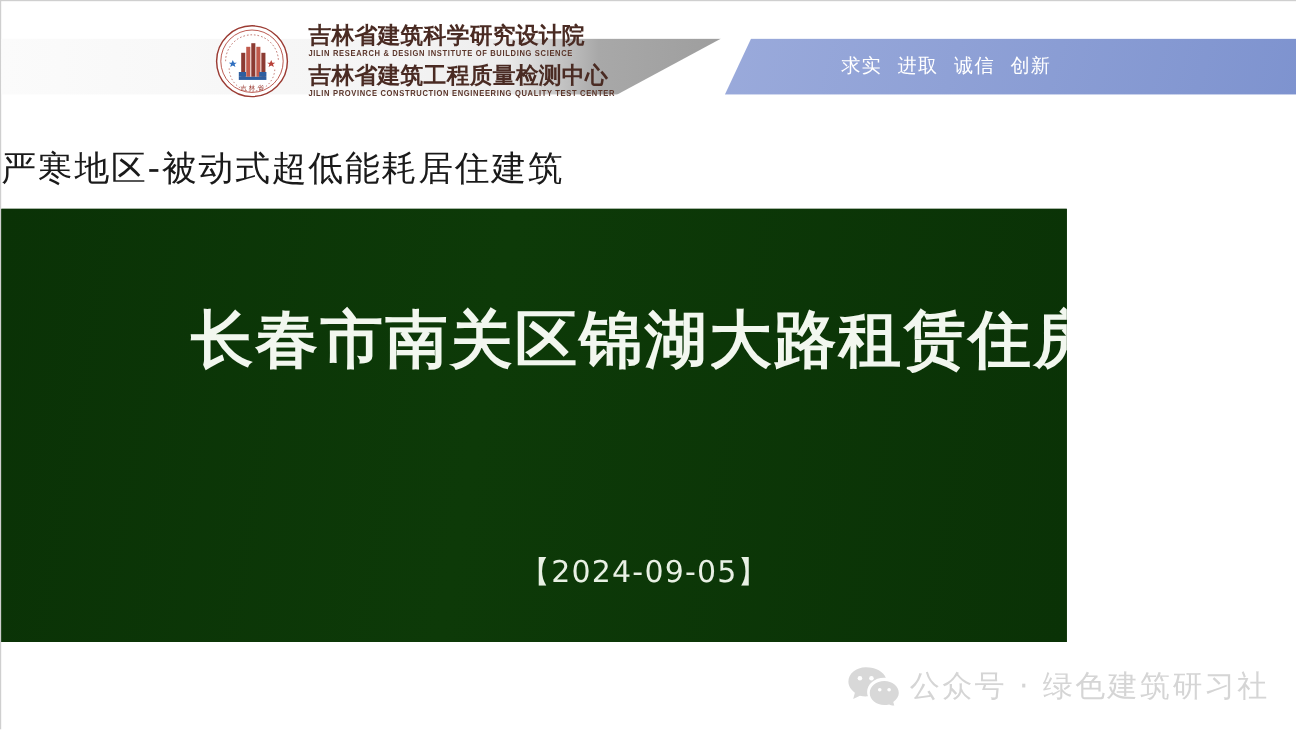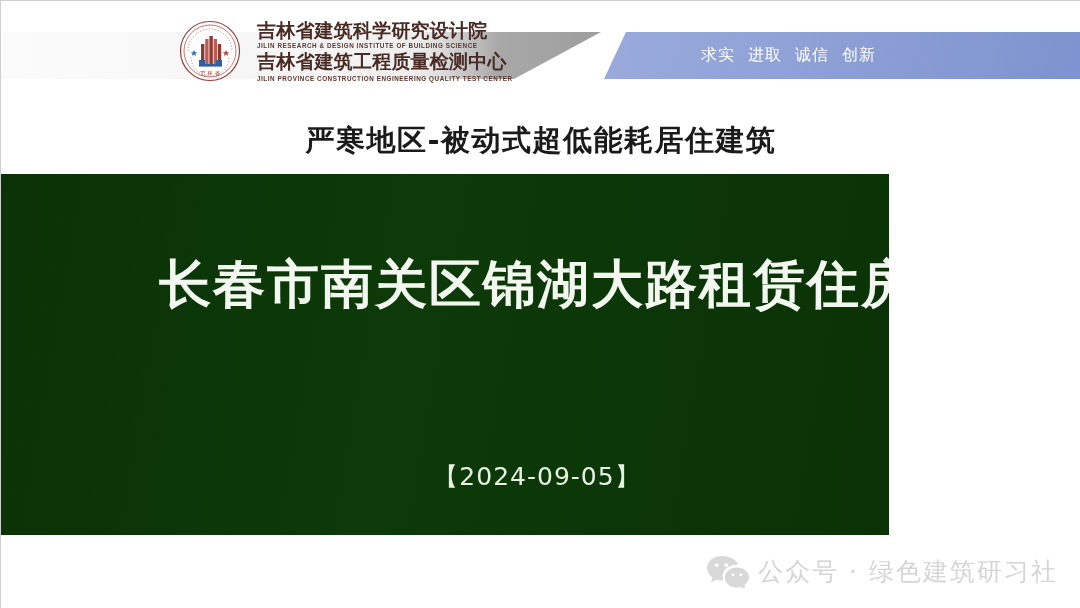"吉林省建筑工程质量检测中心" .logo-cn.line2 { font-family: Liberation Mono, monospace -> none }
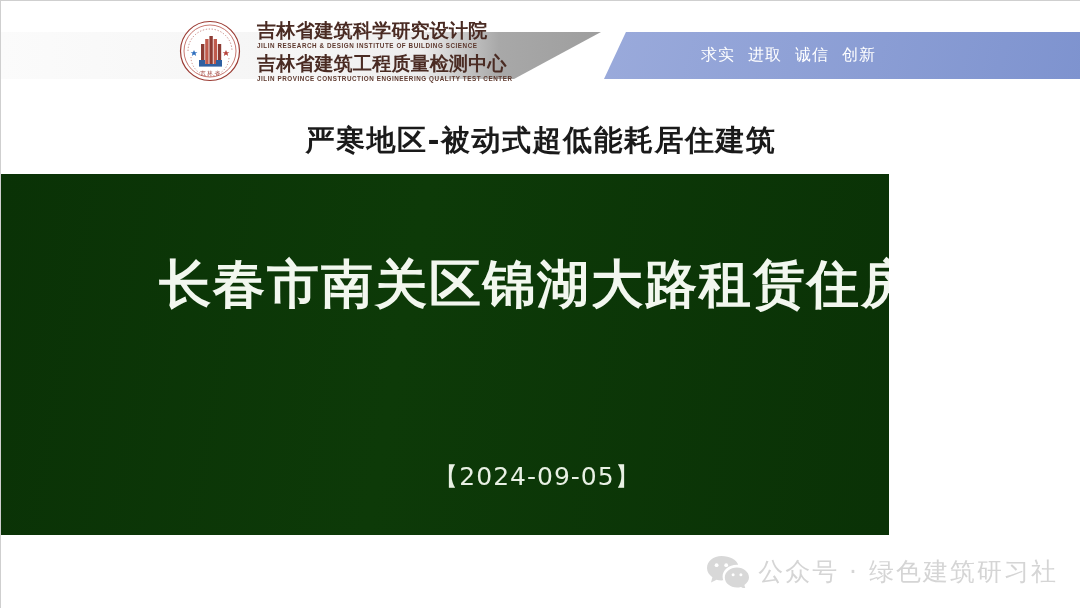"严寒地区-被动式超低能耗居住建筑" .subtitle { font-weight: bold -> normal; text-align: center -> left }
